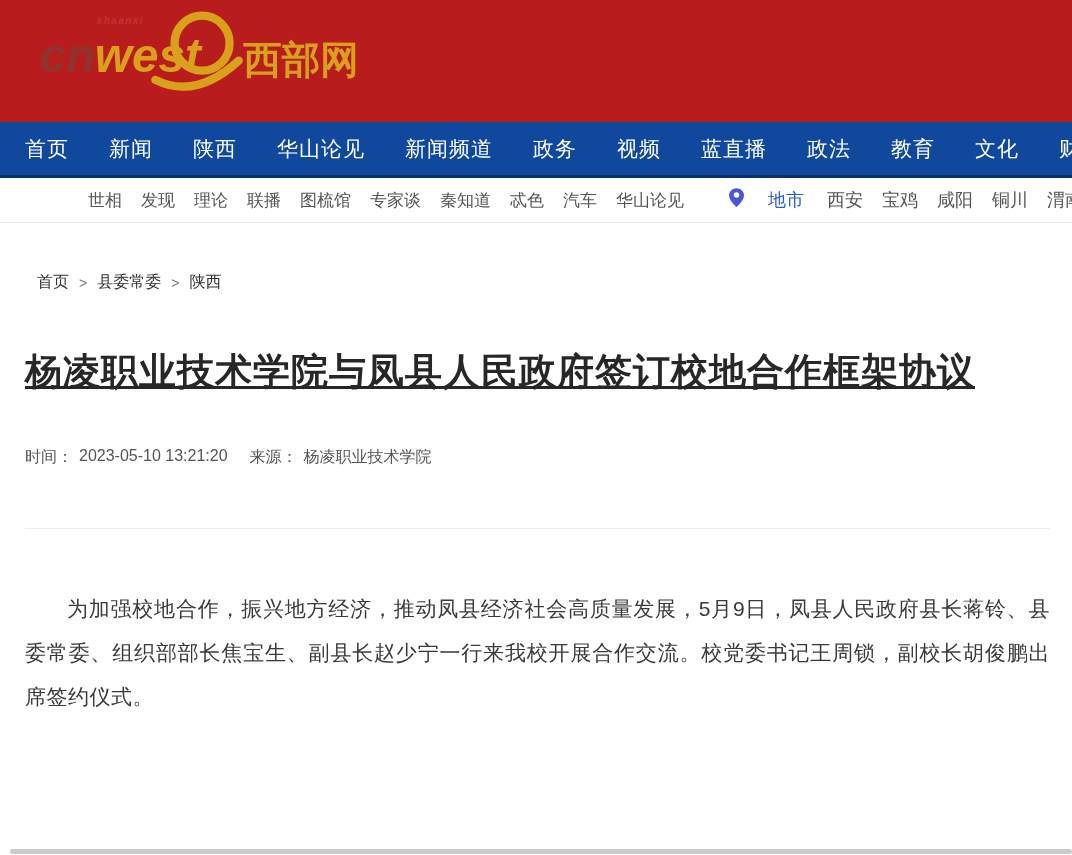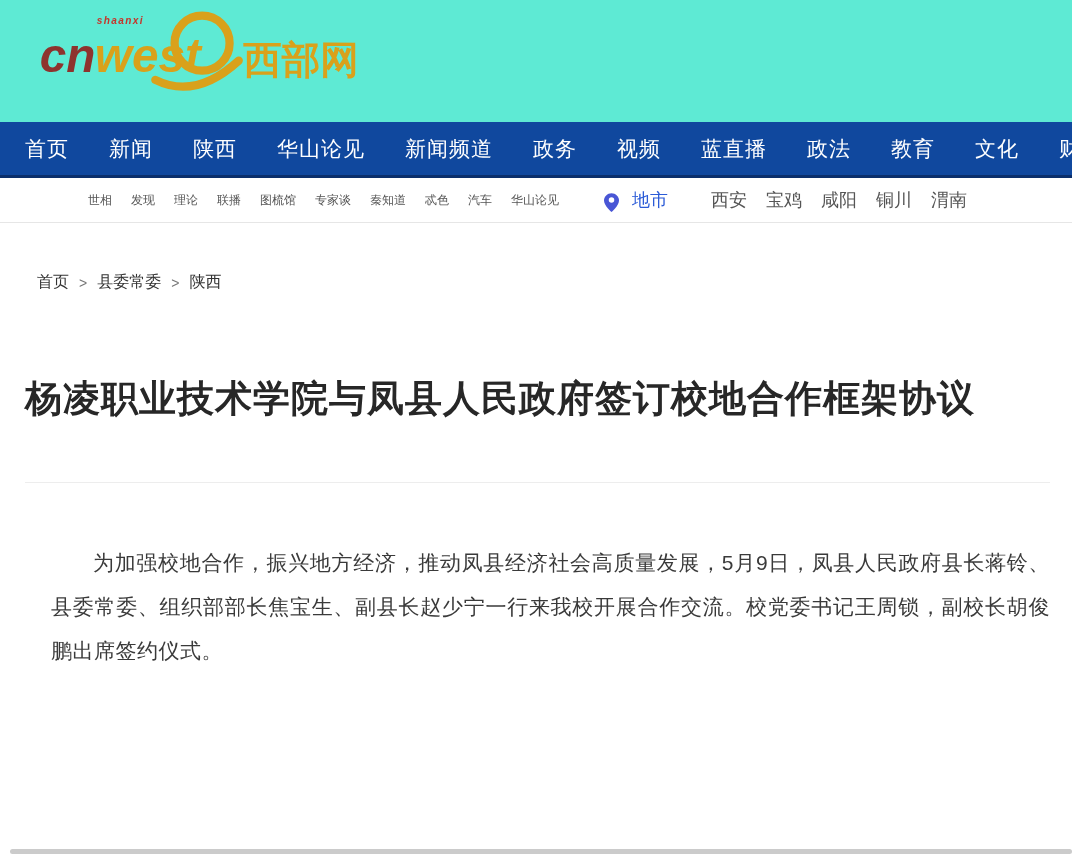"shaanxi" .site-header { background: #5eead4 -> #b91c1c }
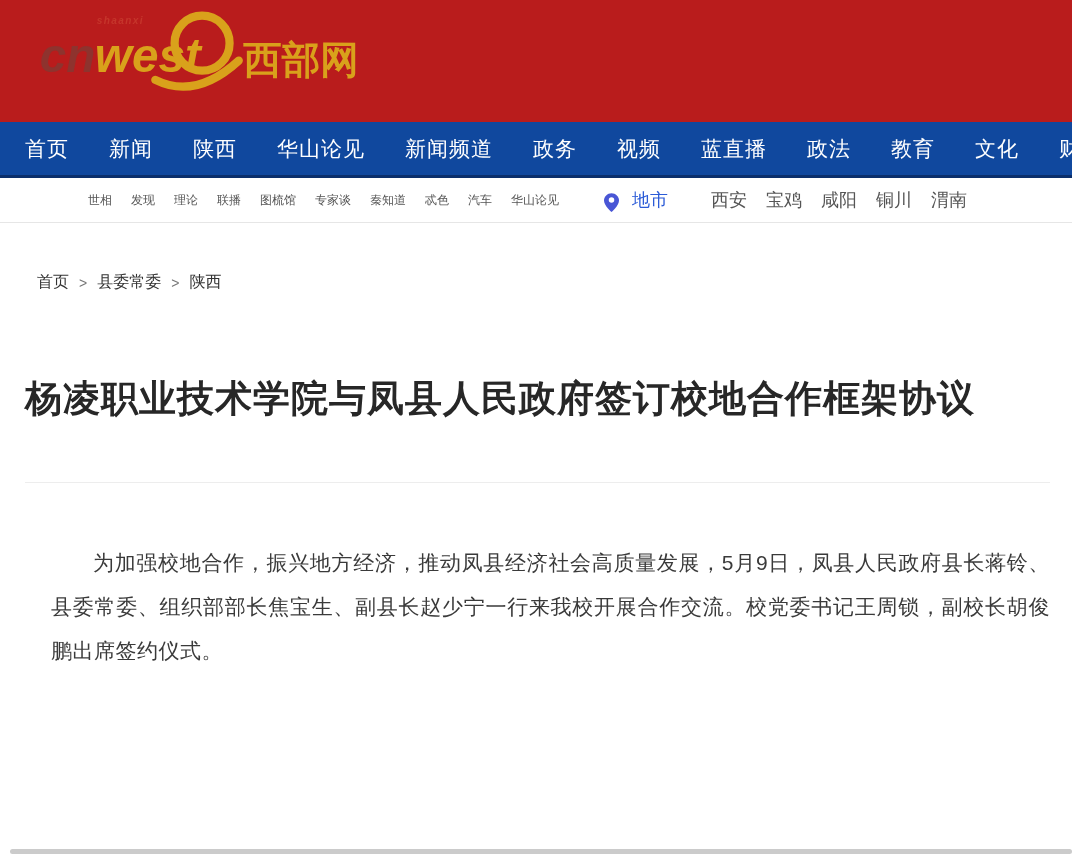"世相" .sub-nav .sub-item { font-size: 12px -> 17px }
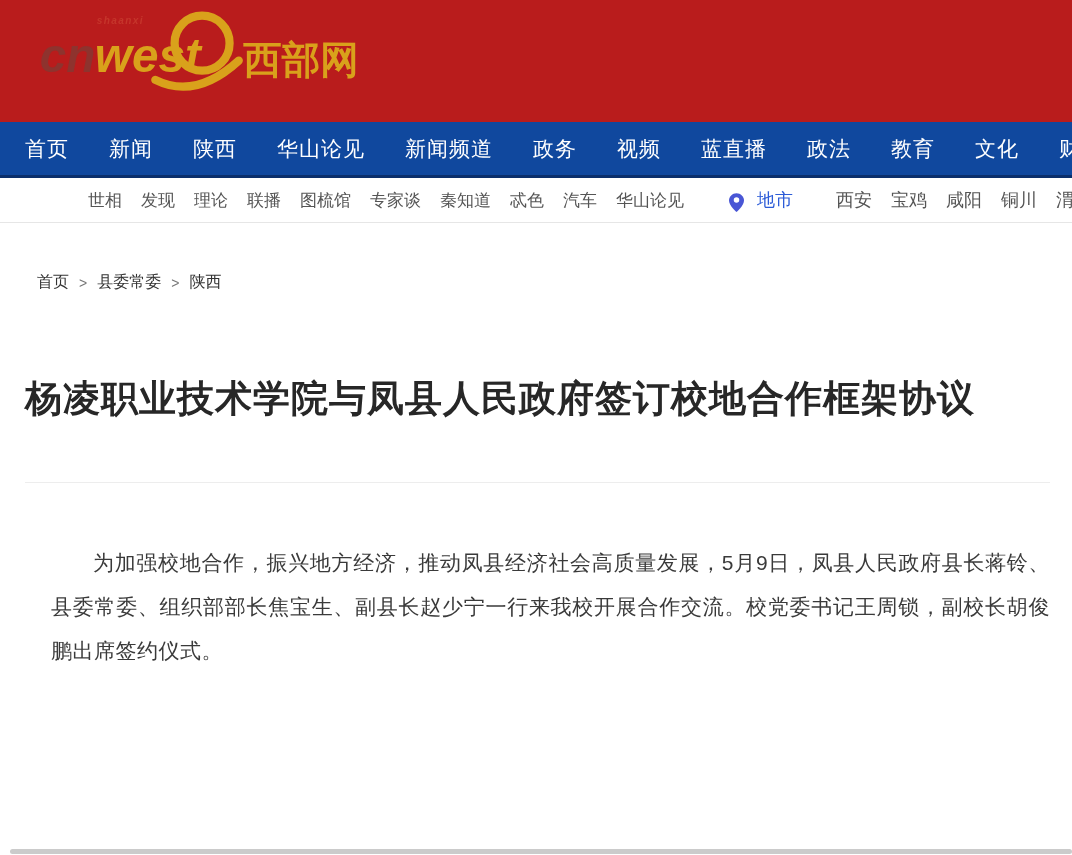"地市" .sub-nav .loc-group { align-items: flex-end -> flex-start; gap: 13px -> 24px; margin-right: 24px -> 4px }
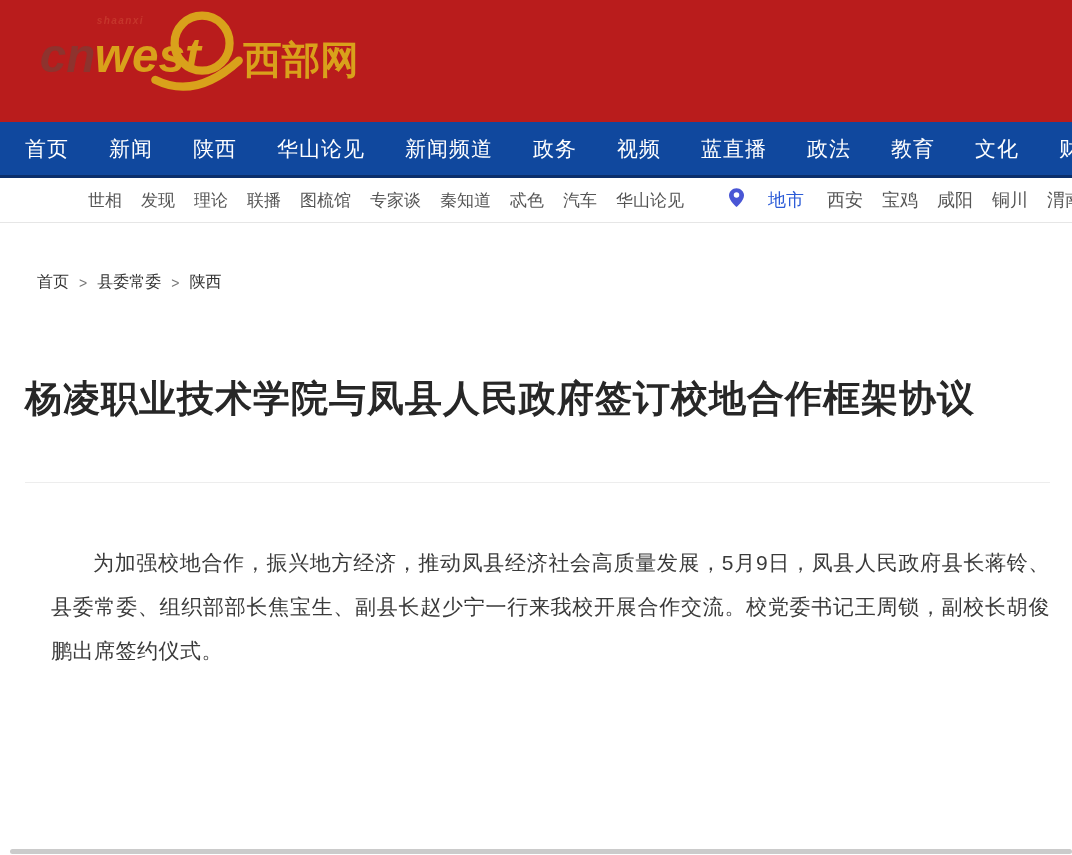"杨凌职业技术学院与凤县人民政府签订校地合作框架协议" .article-title { margin-top: 83px -> 56px; text-decoration: none -> underline }
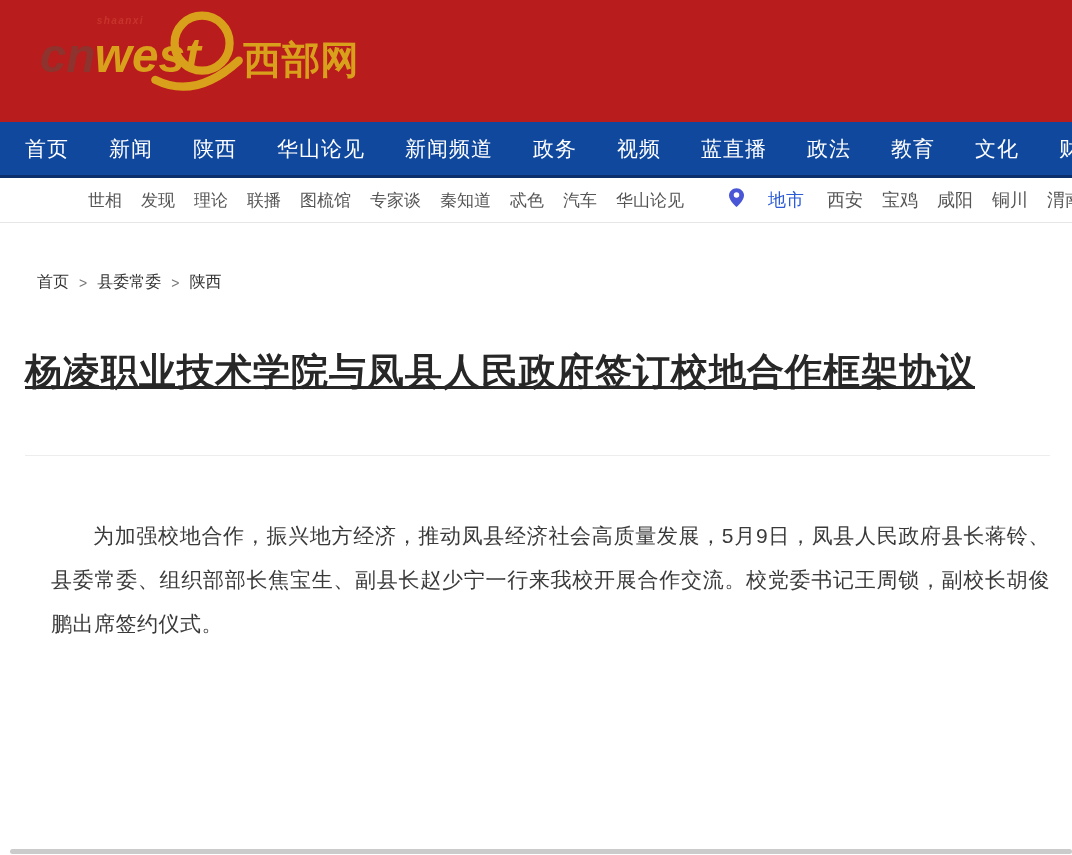"时间：" div.article-meta { html: none -> <div> <span>时间：</span> <span>2023-05-10 13:21:20</span> <span></span> <span>来源：</span> <span>杨凌职业技术学院</span> </div> }
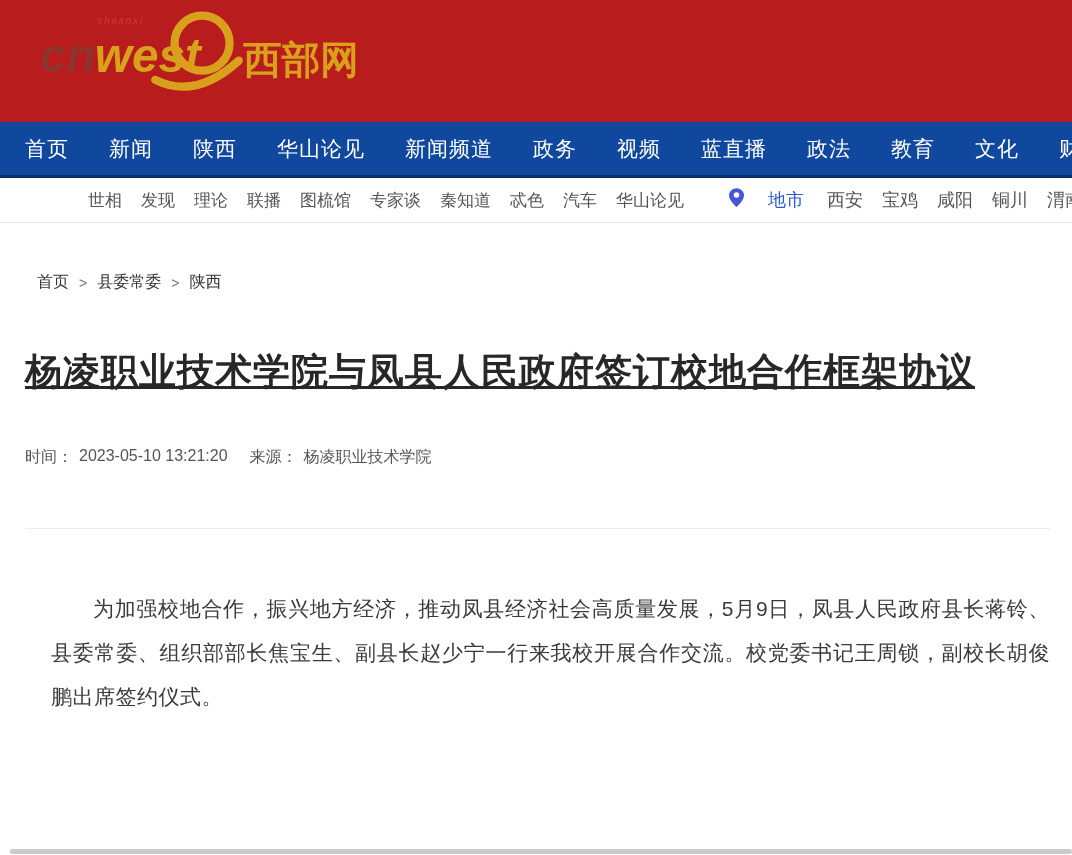"为加强校地合作，振兴地方经济，推动凤县经济社会高质量发展，5月9日，凤县人民政府" .article-body { margin-left: 26px -> none }
